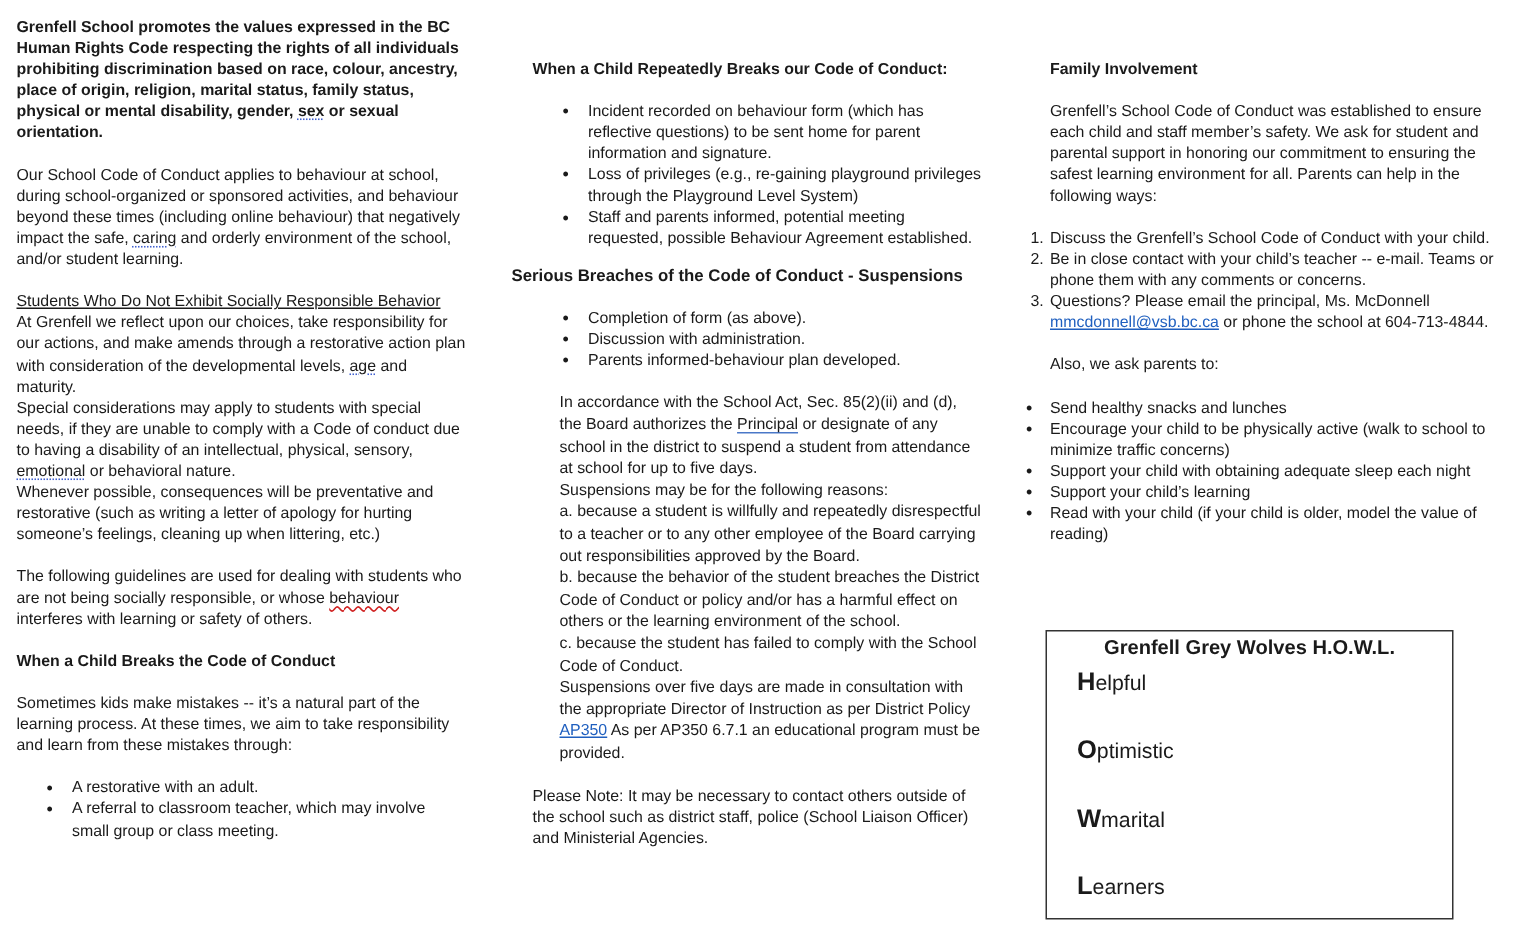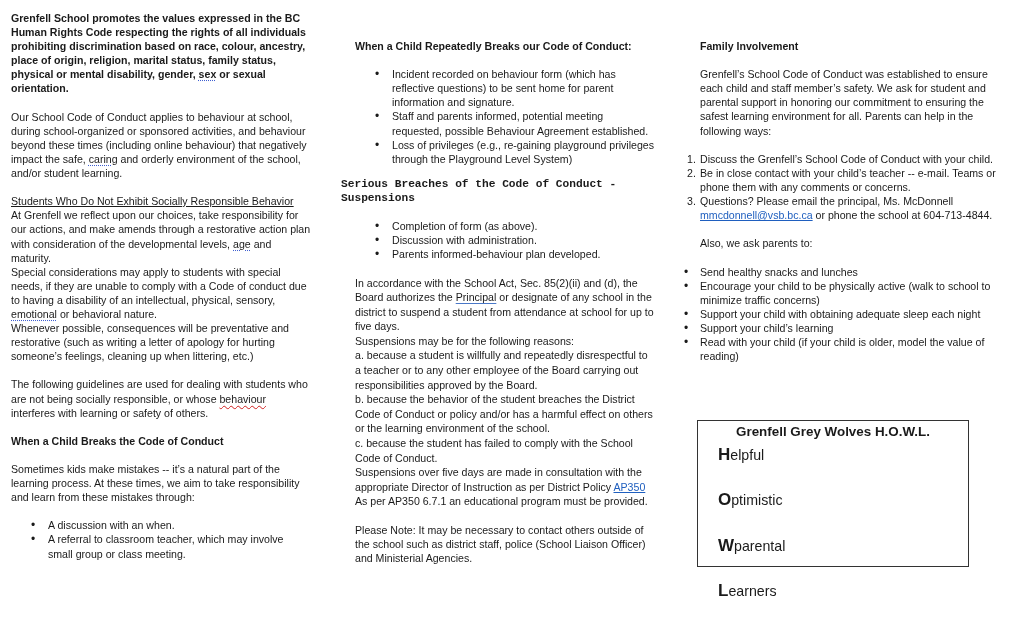"Staff and parents informed, potential" li { order: before "Loss of privileges (e.g., re-gaining" -> after "Loss of privileges (e.g., re-gaining" }
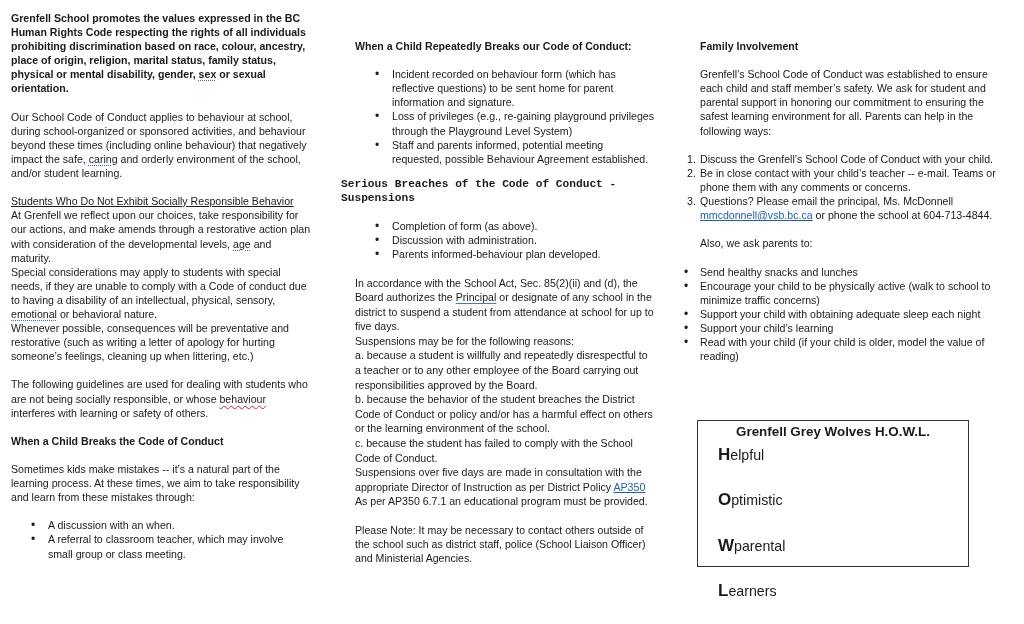"Serious Breaches of the Code" .serif-h { font-family: Liberation Mono, monospace -> Liberation Sans, sans-serif }
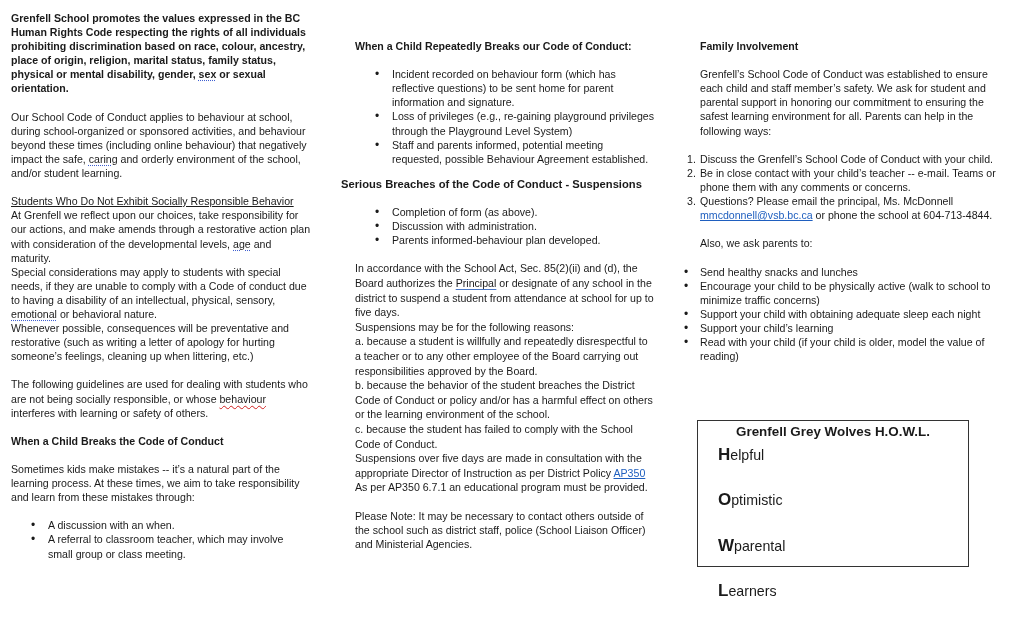"In accordance with the School" .susp-lines p { margin-left: none -> 18px }
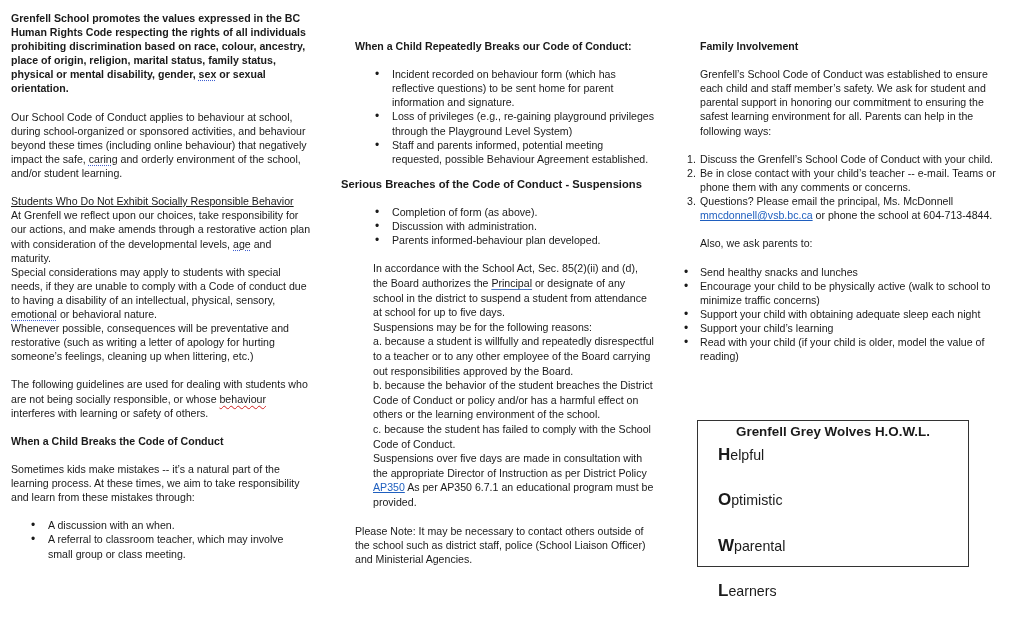"Grenfell Grey Wolves H.O.W.L." #howl-box { height: 147px -> 193px }
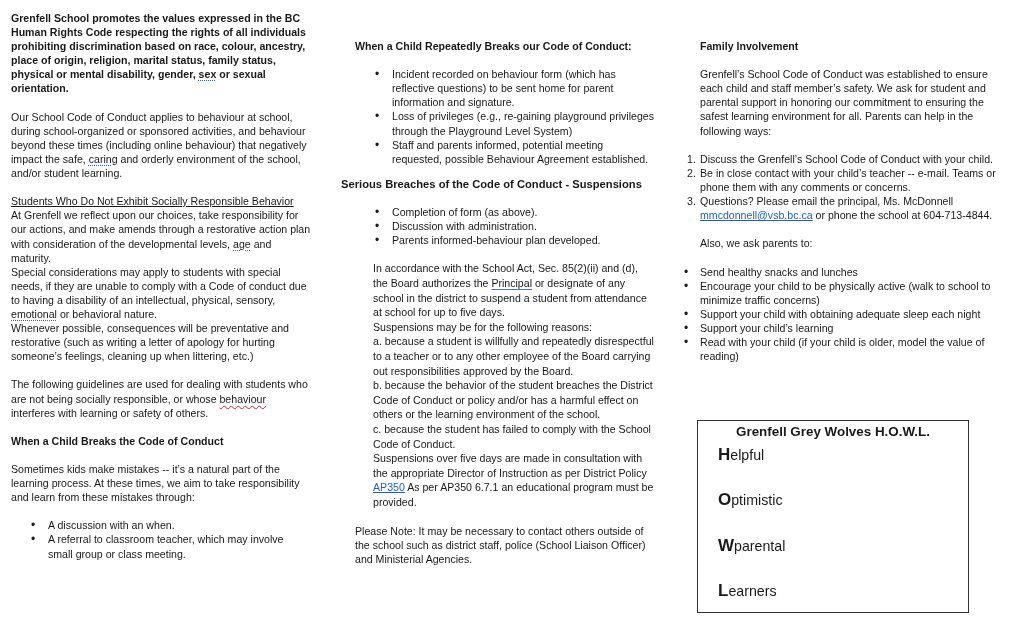"A discussion with an when." li { text: discussion with an when -> restorative with an adult }
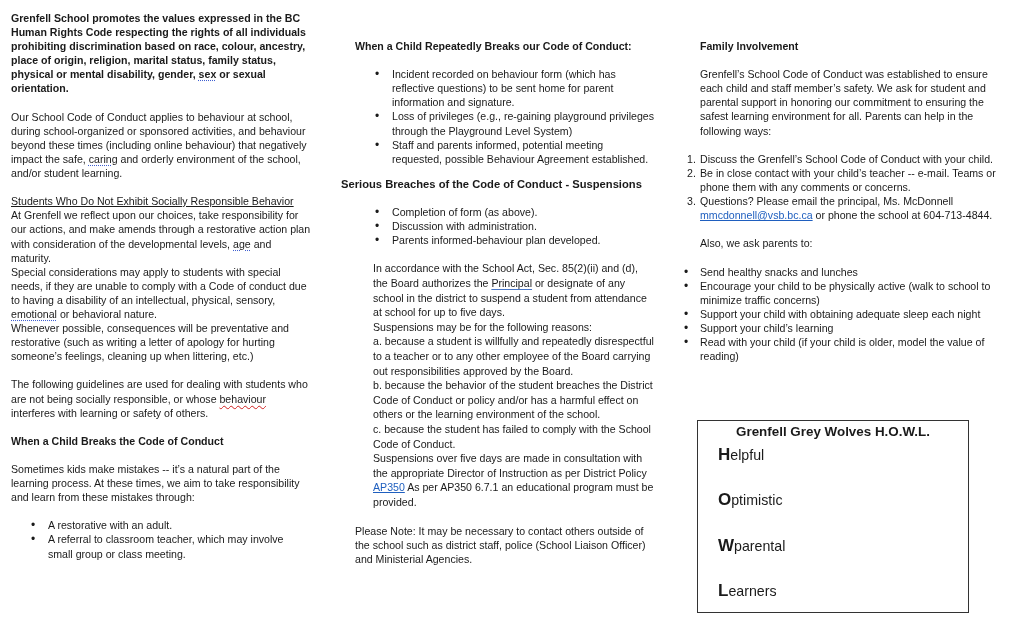"parental" span { text: parental -> marital }
